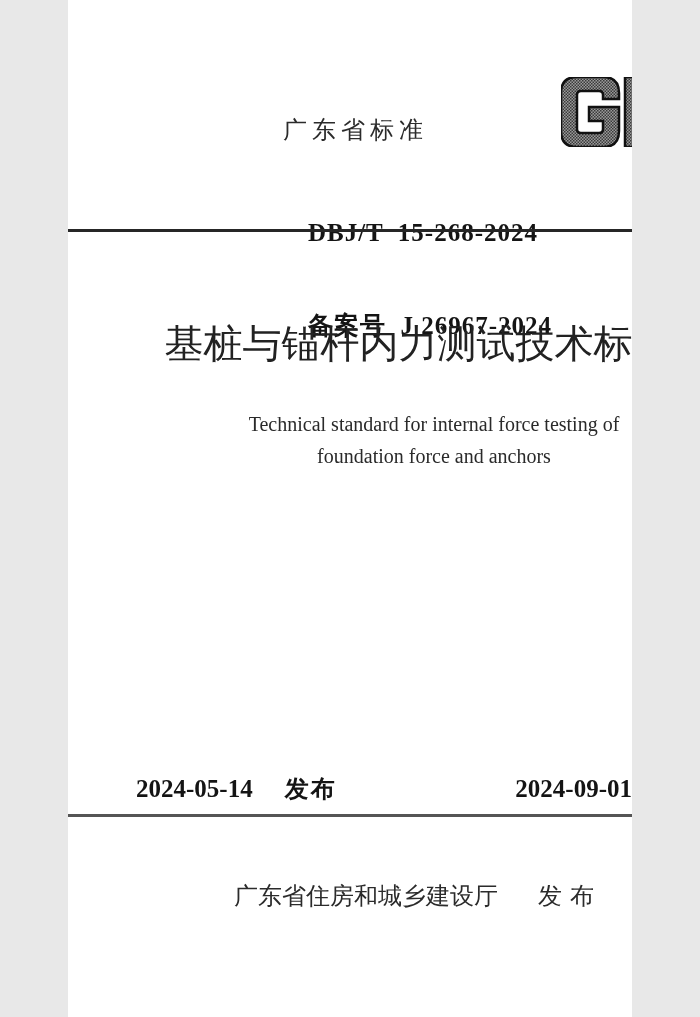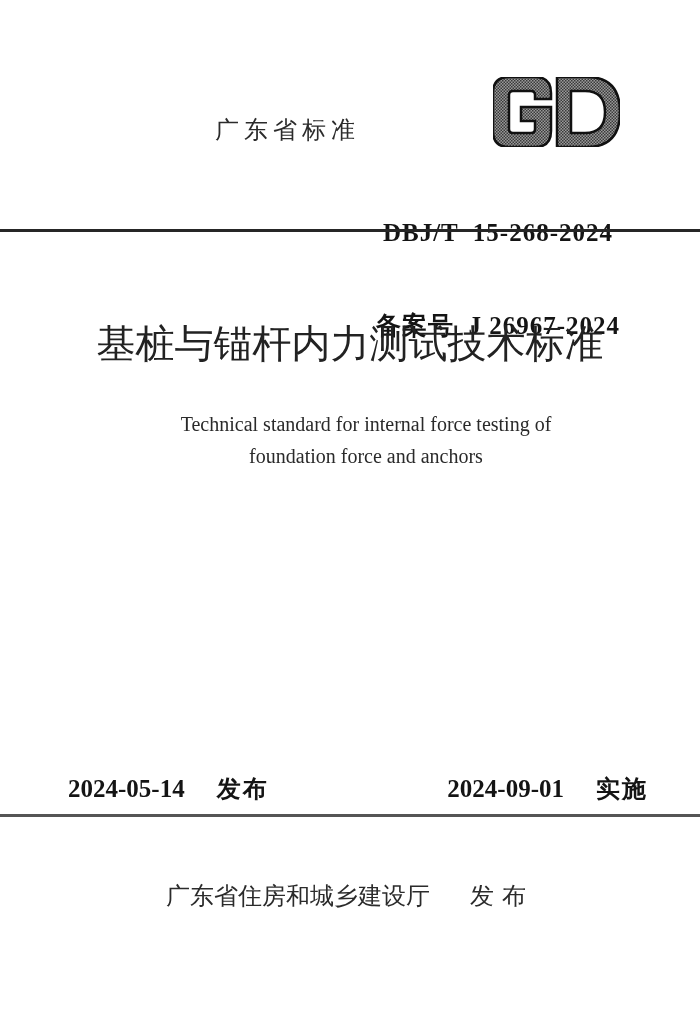"广东省标准" .page { width: 700px -> 564px }
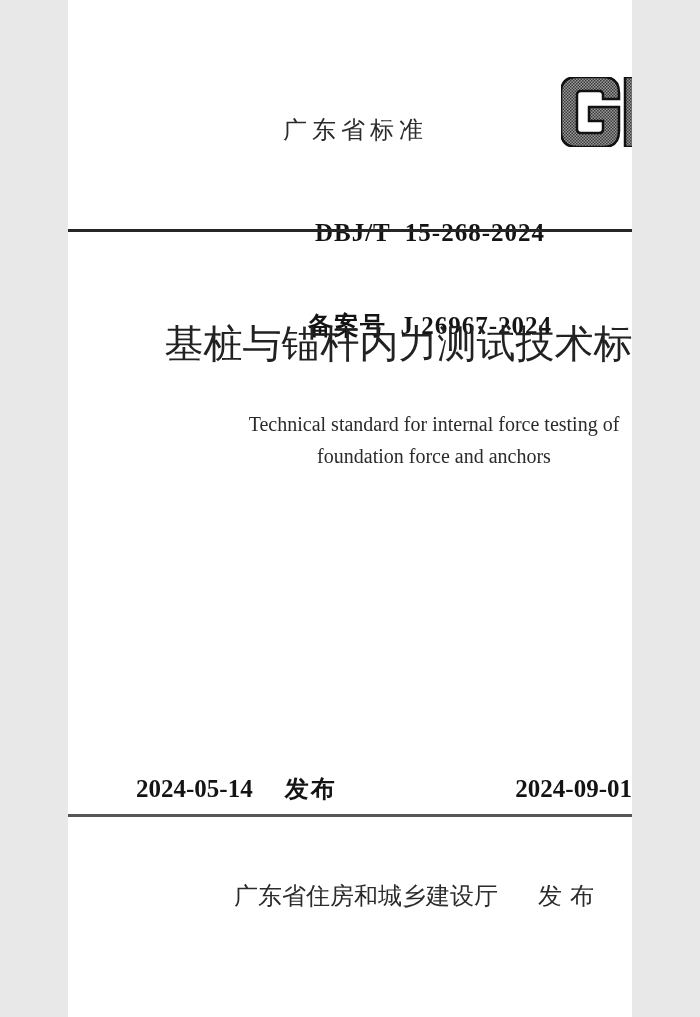"DBJ/T 15-268-2024" .std-codes { text-align: center -> left }
